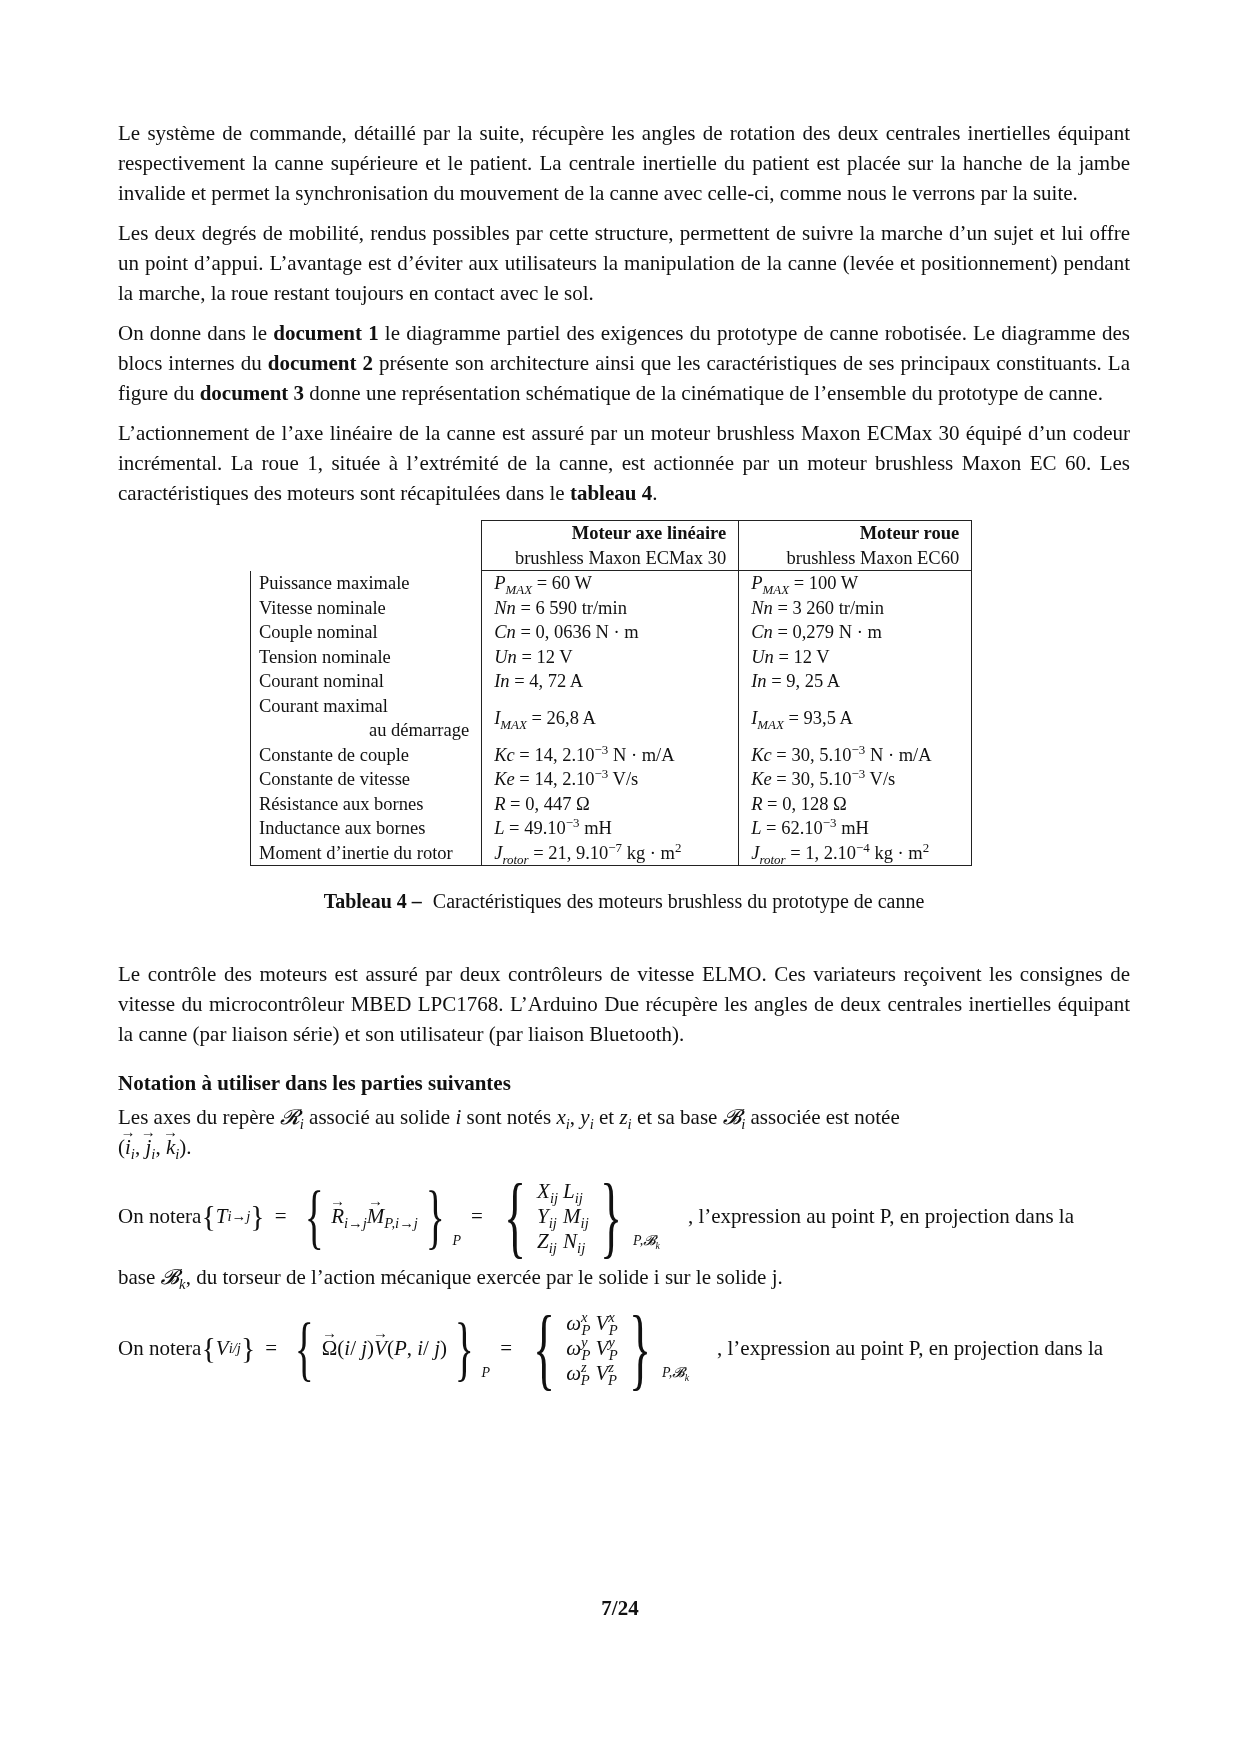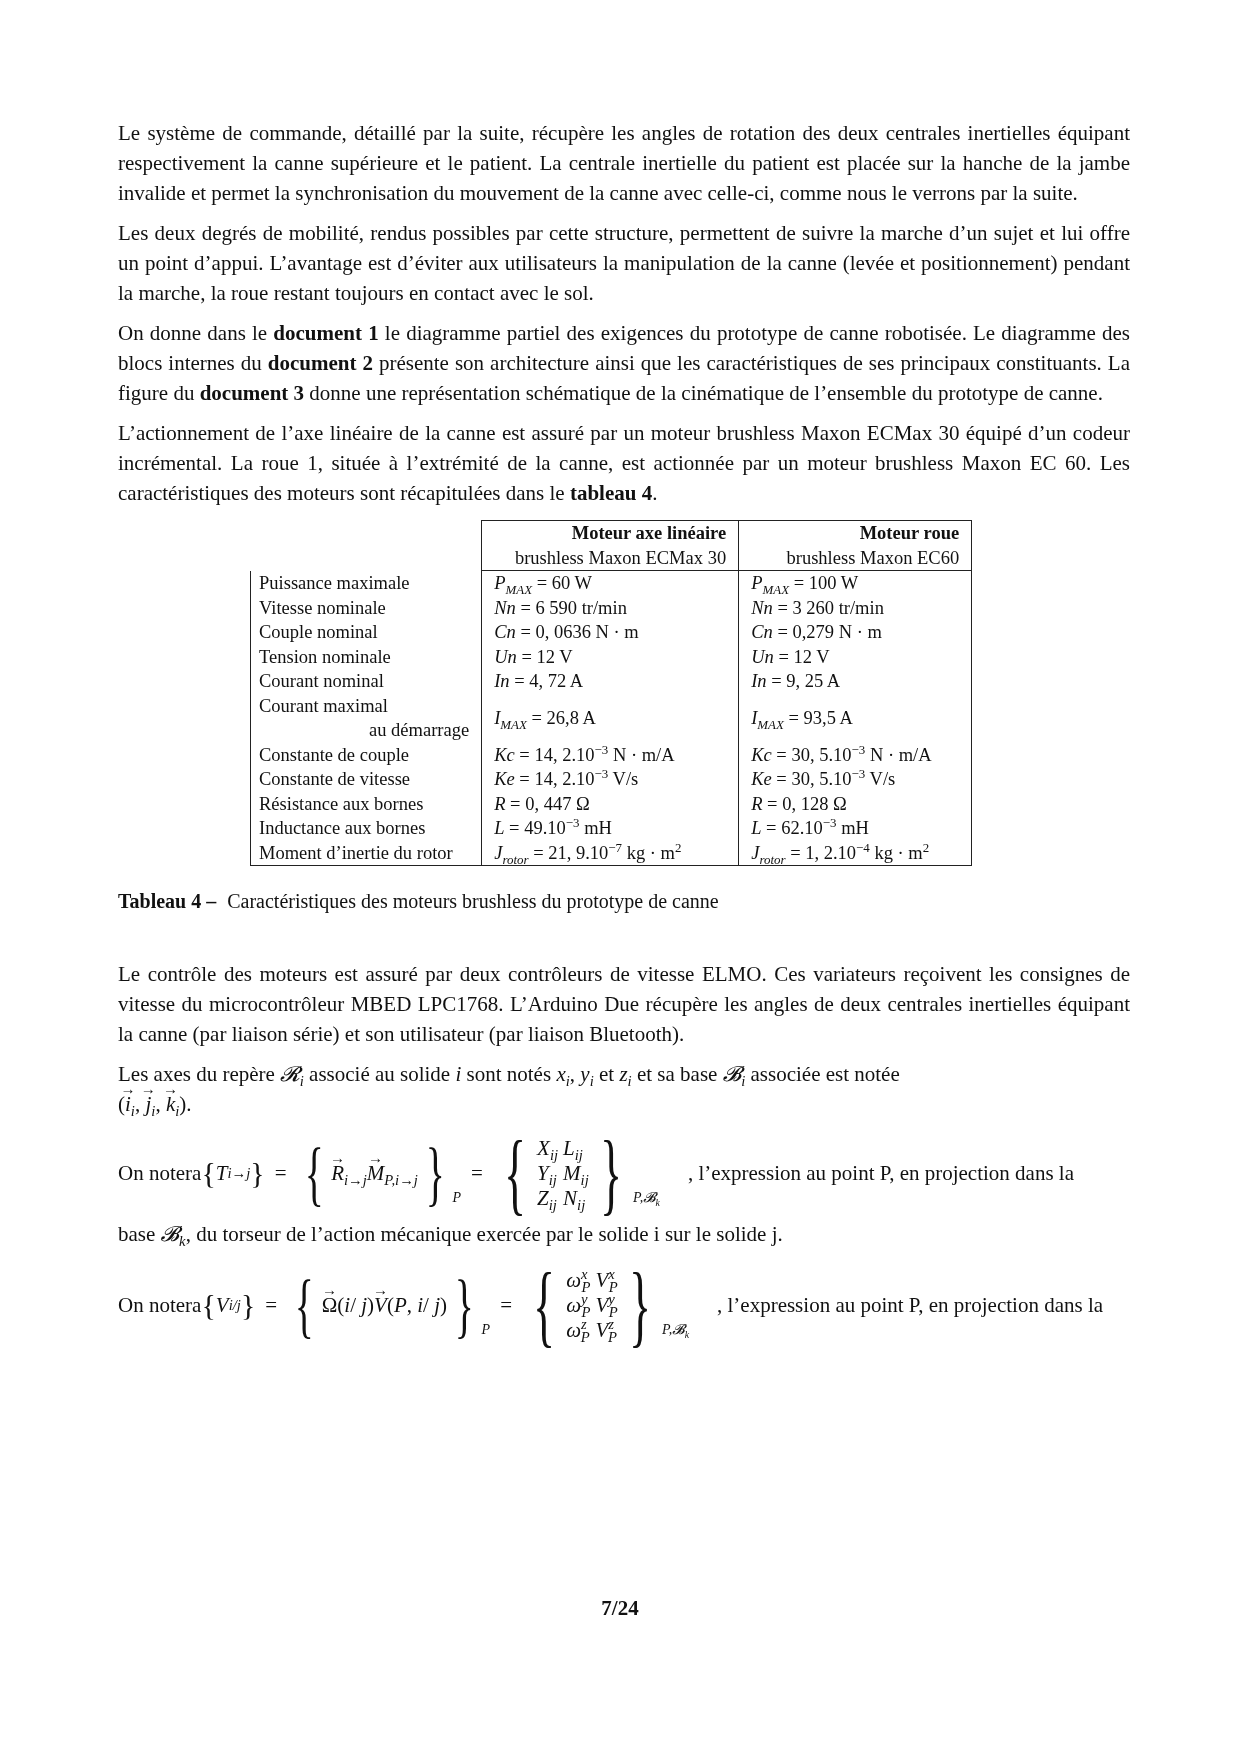"Tableau 4 – Caractéristiques des" .caption { text-align: left -> center }
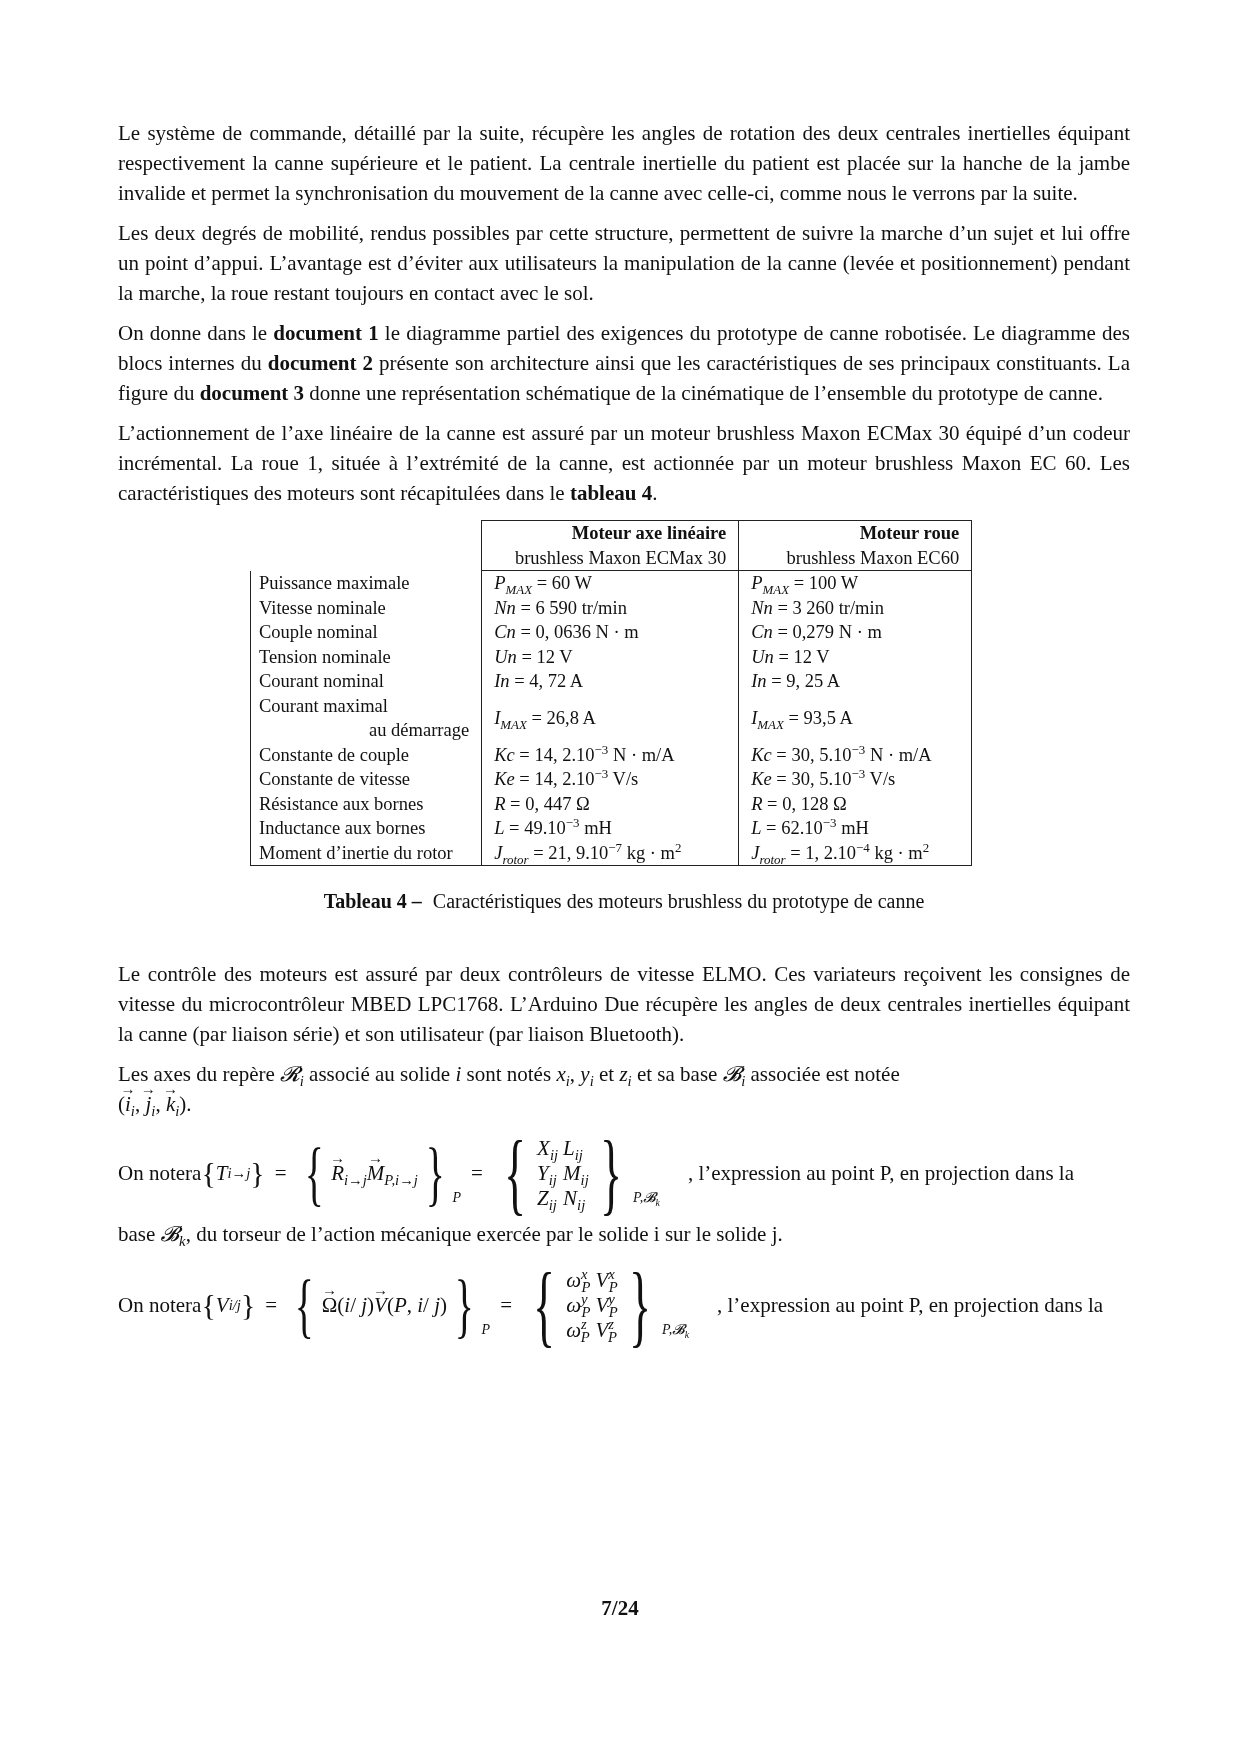"Notation à utiliser dans les" h3.section { html: none -> <h3>Notation à utiliser dans les parties suivantes</h3> }
